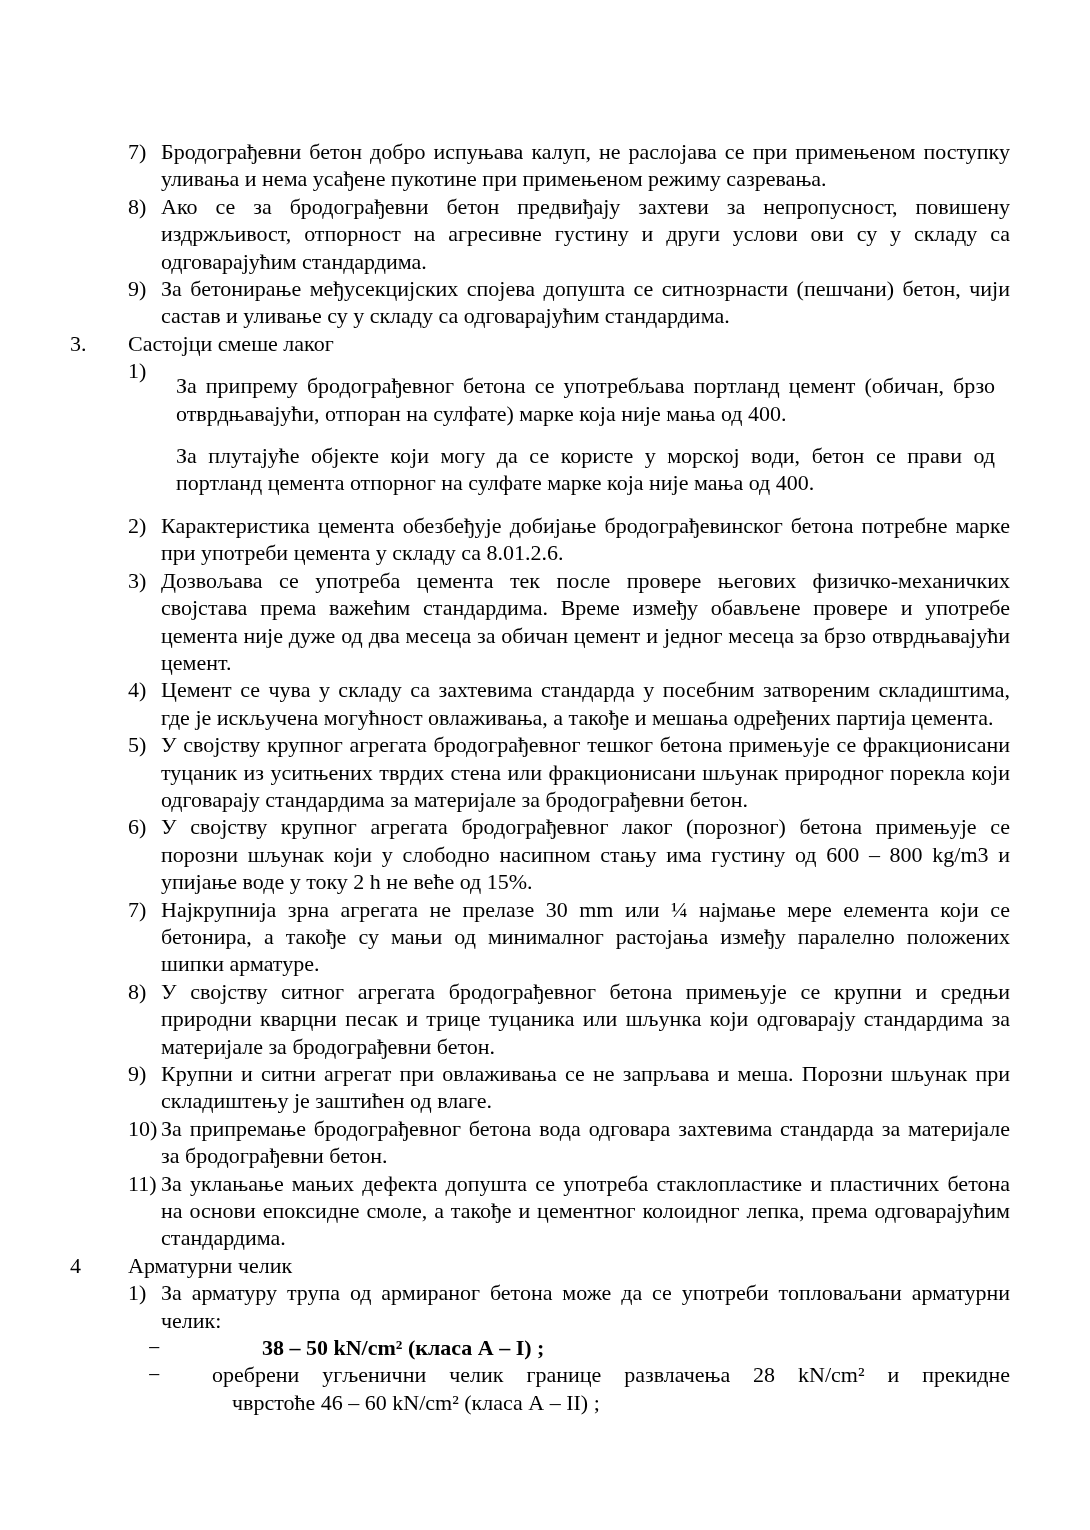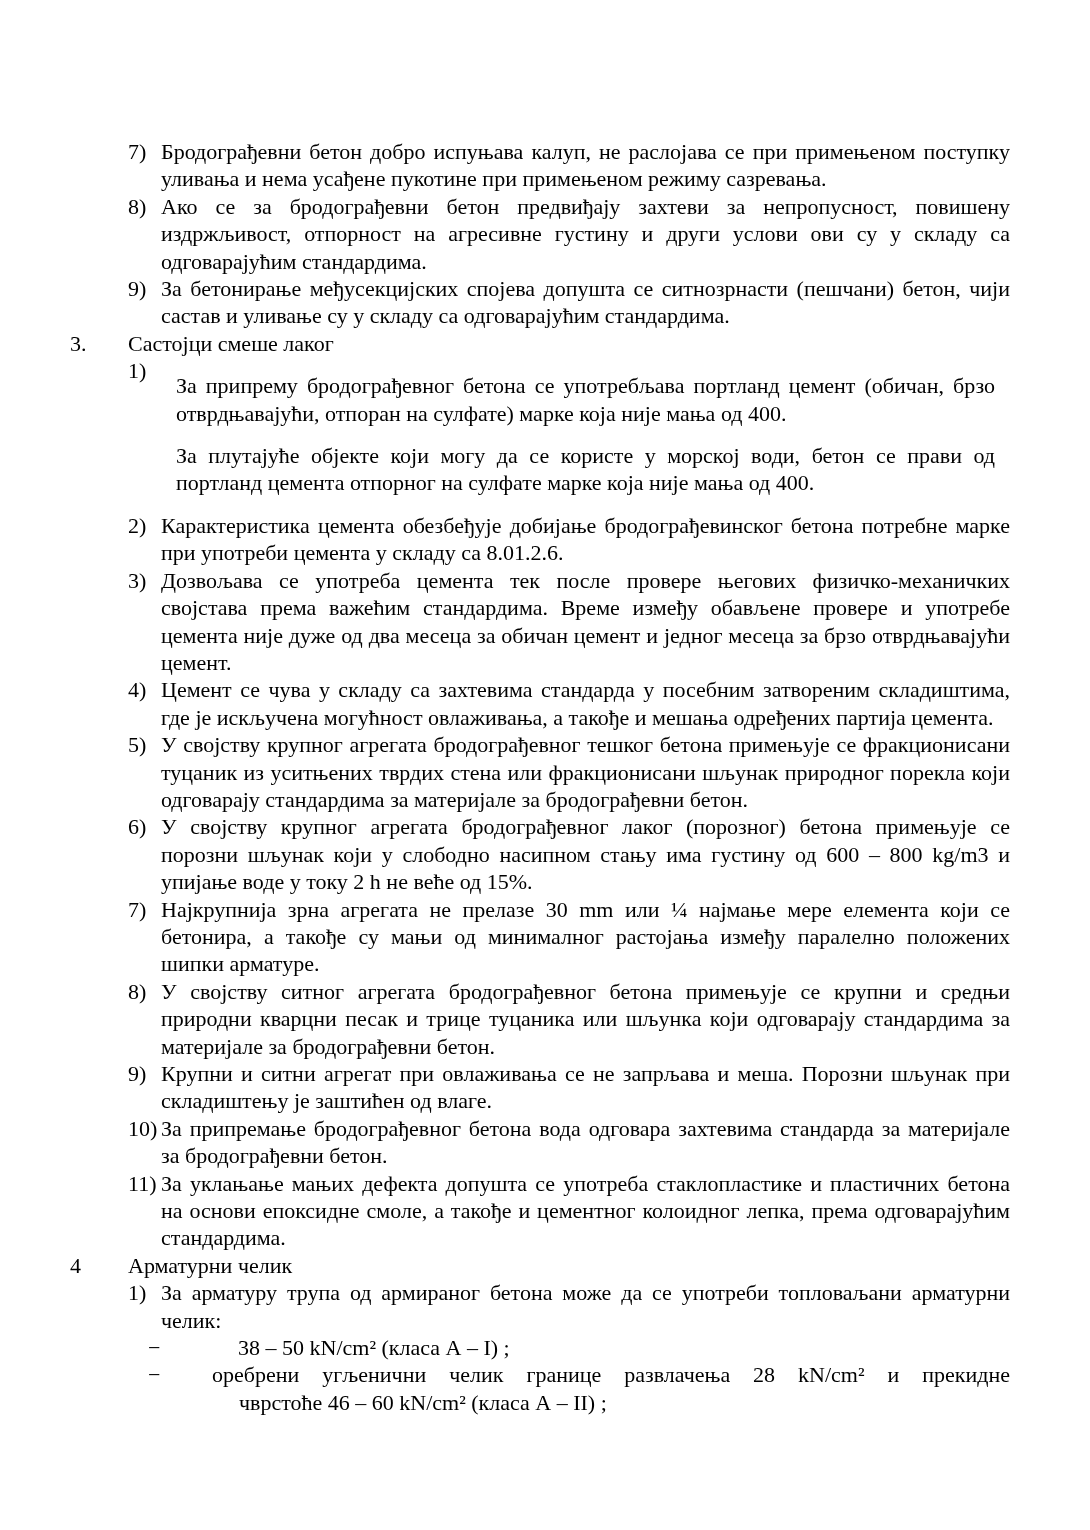"38 – 50 kN/cm² (класа" .cont-a { font-weight: none -> bold; margin-left: 26px -> 50px }
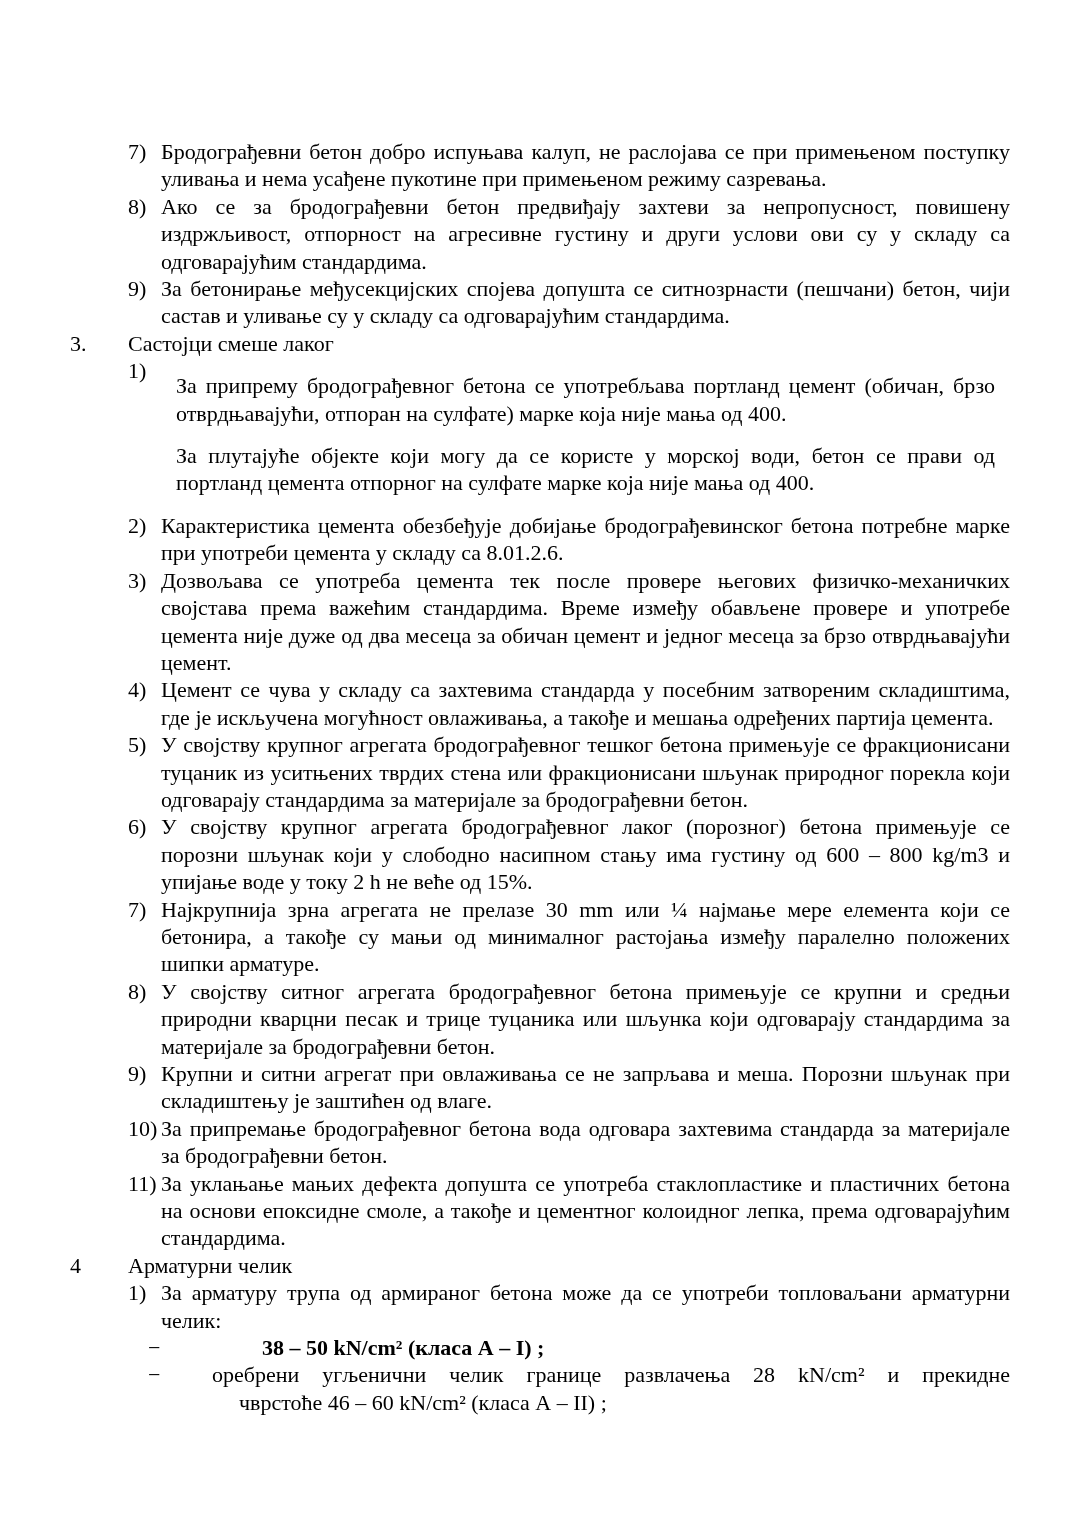"чврстоће 46 – 60 kN/cm²" .cont-b { margin-left: 27px -> 20px }
